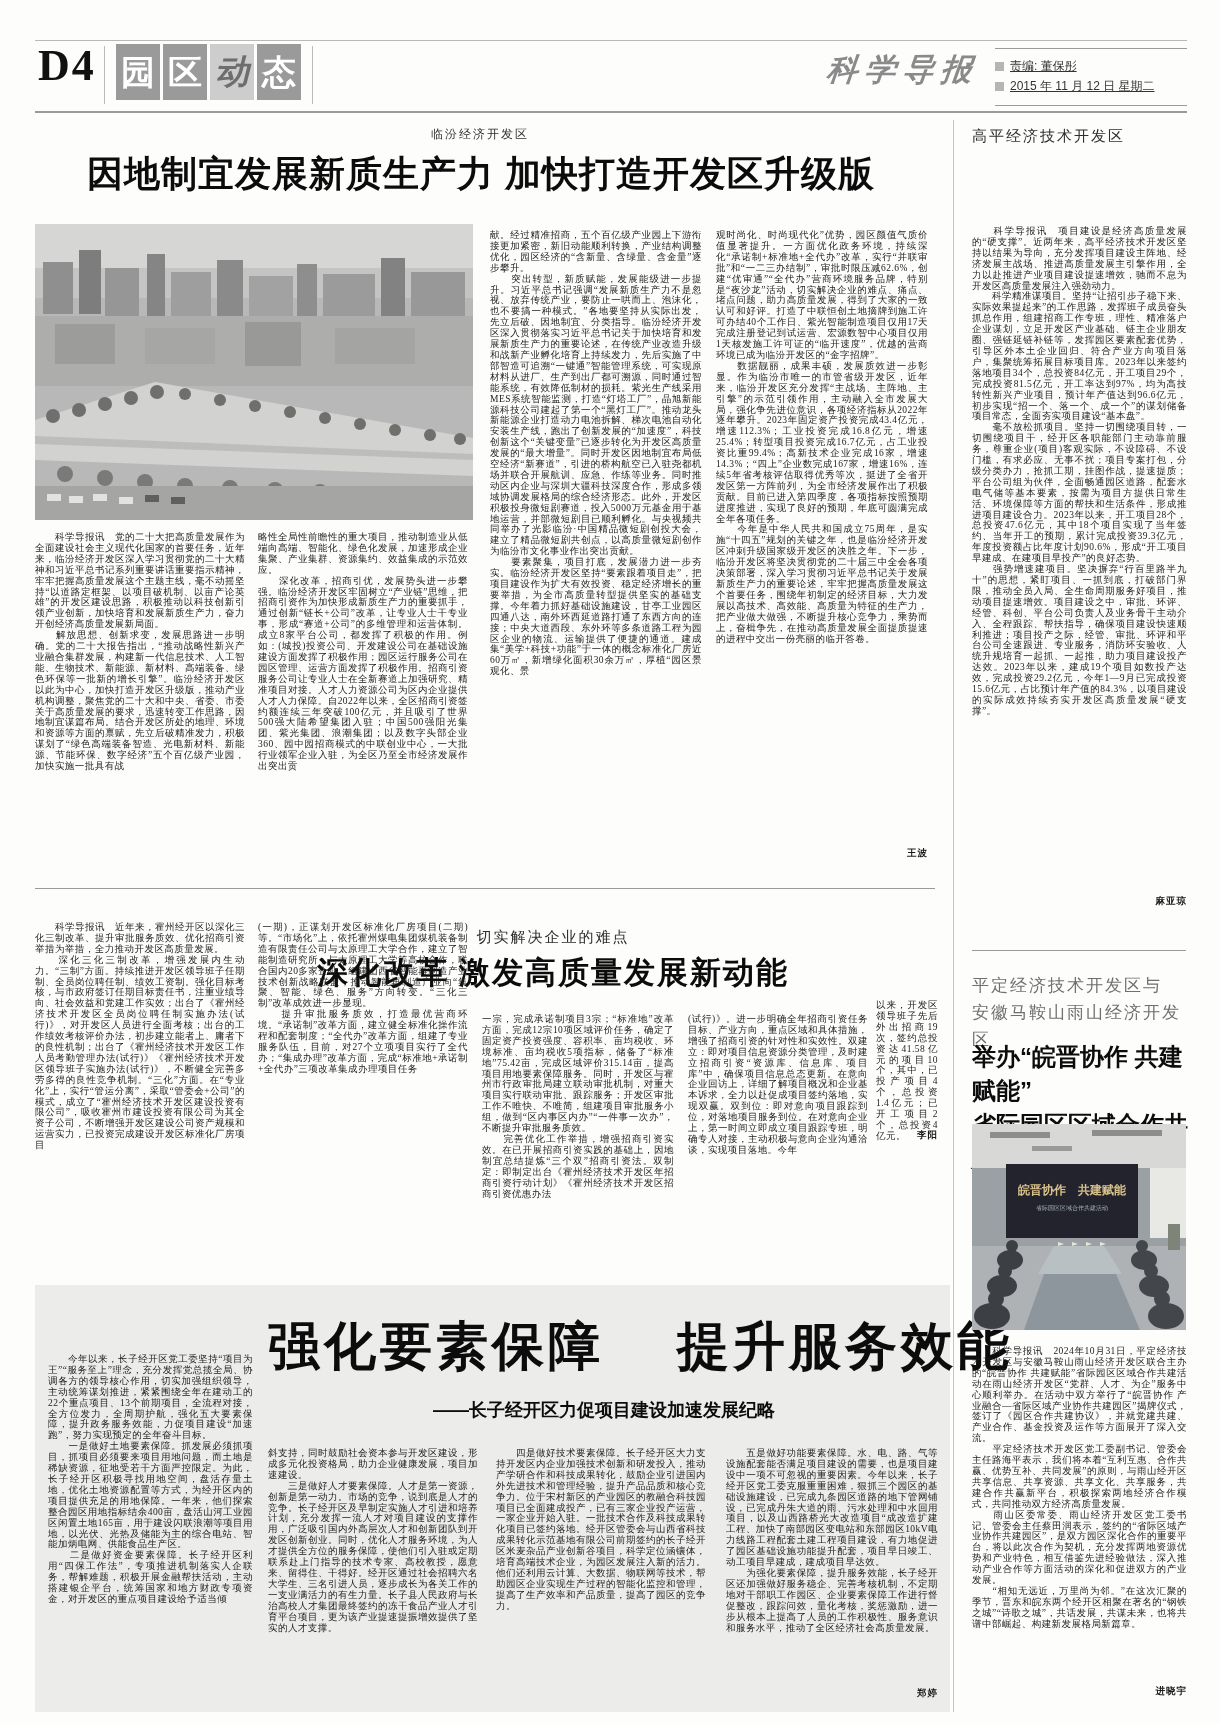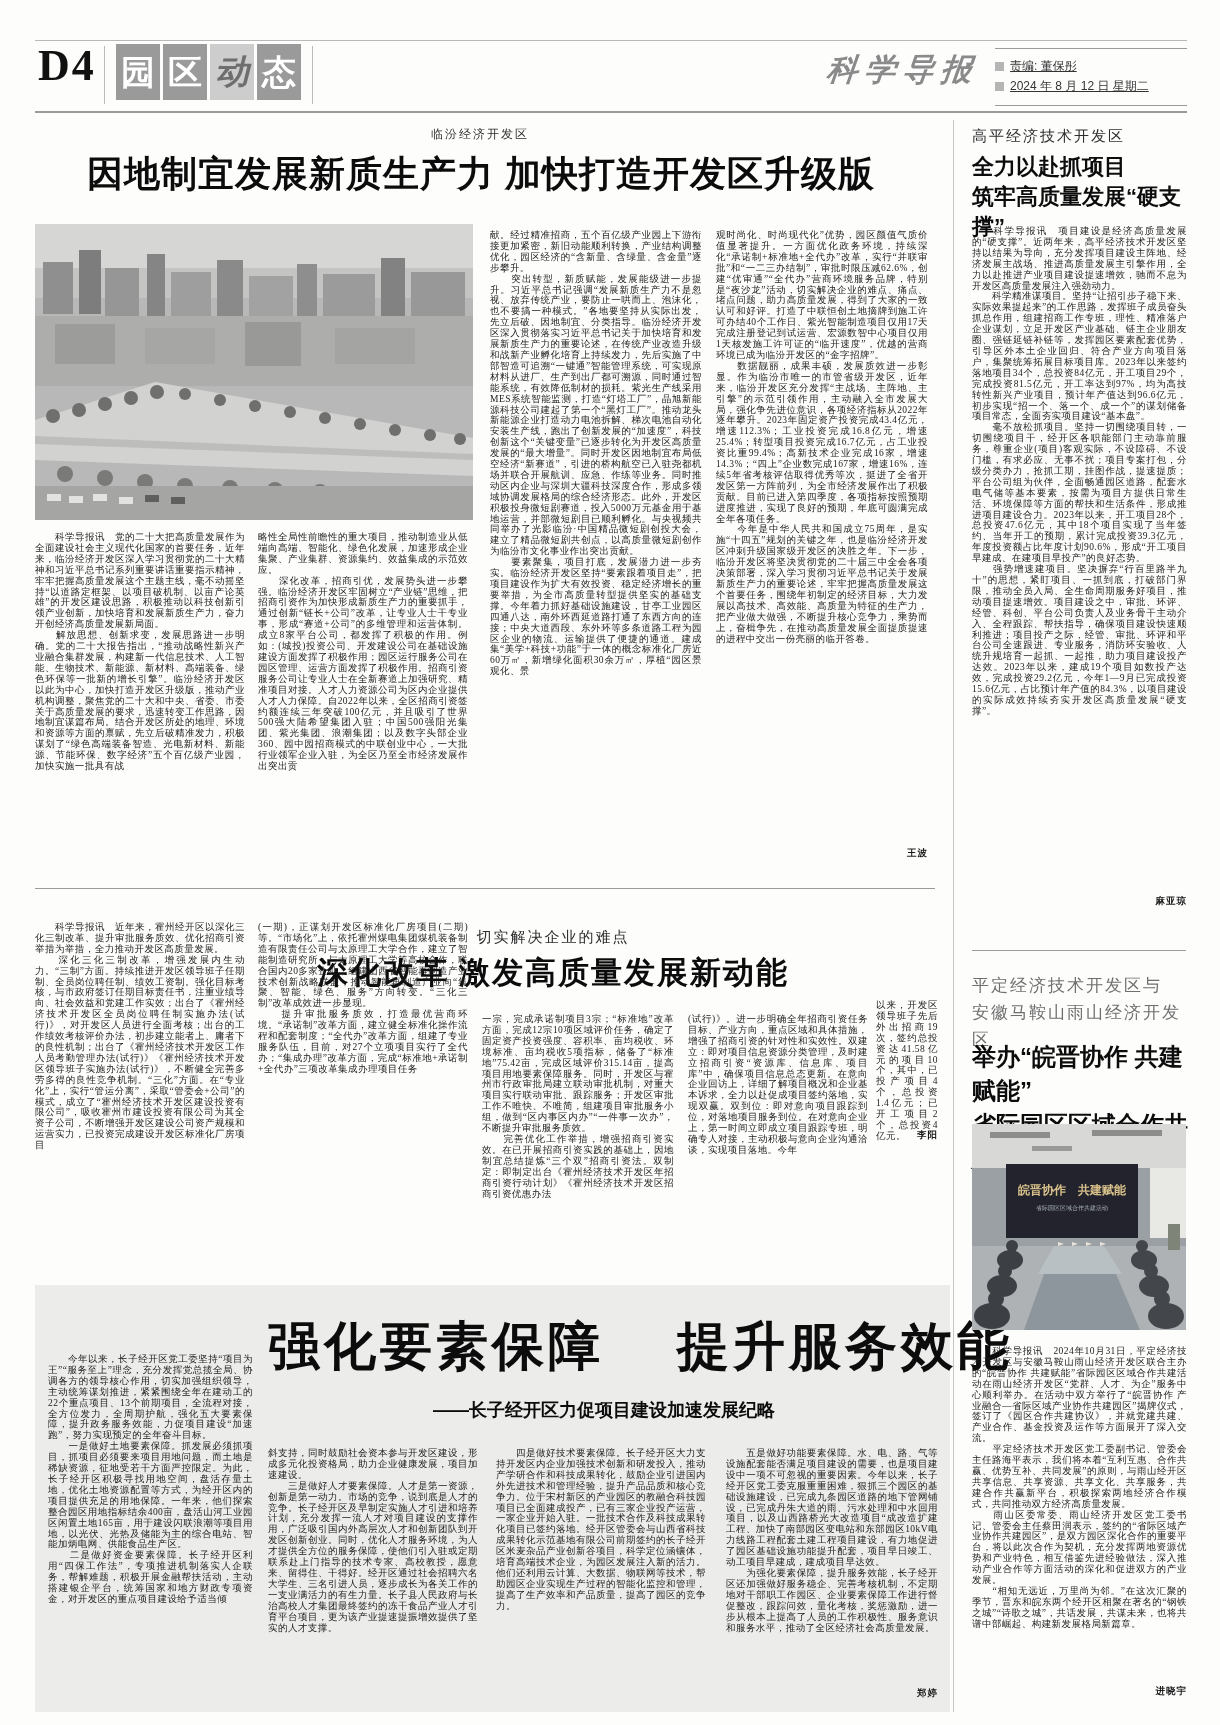"2024 年 8 月 12" span { text: 2024 年 8 -> 2015 年 11 }
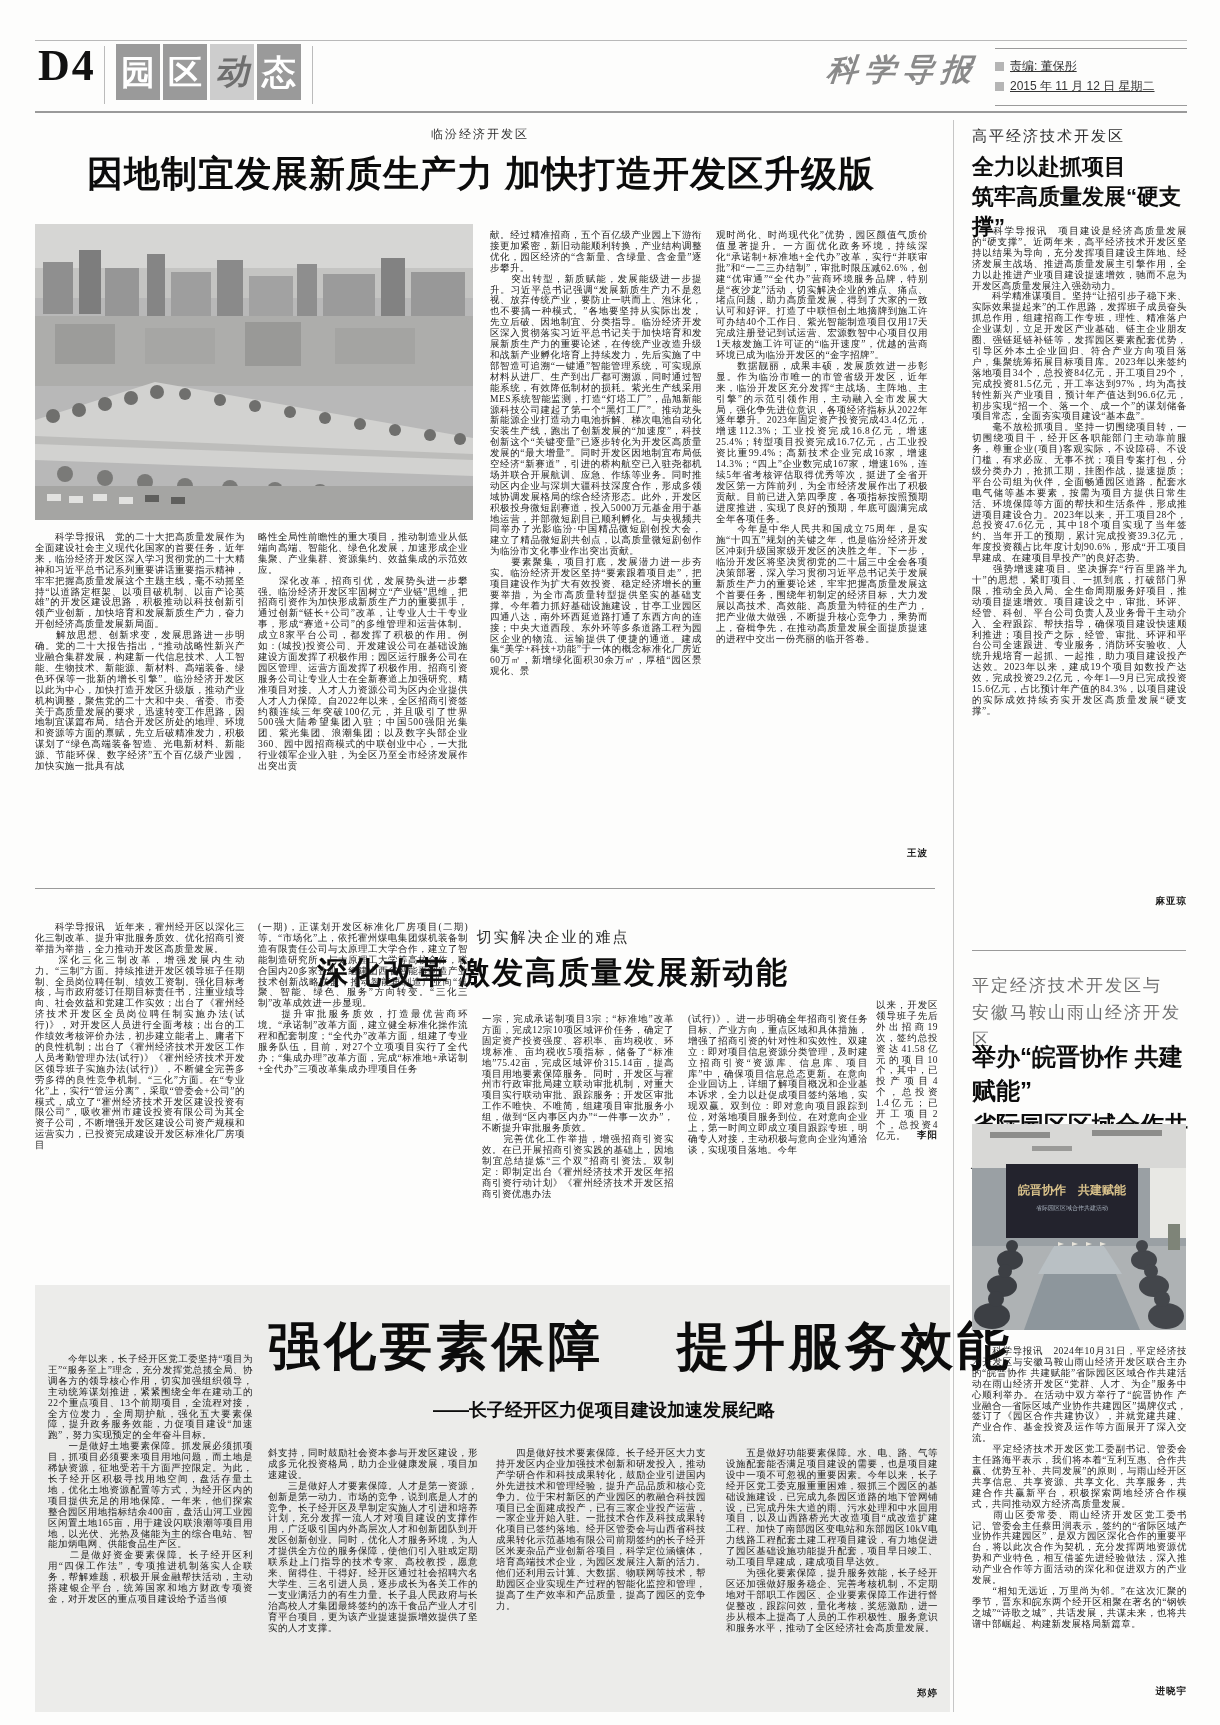"全力以赴抓项目" div.abs { html: <div> <div>全力以赴抓项目</div> <div>筑牢高质量发展“硬支撑”</div> </div> -> none }
